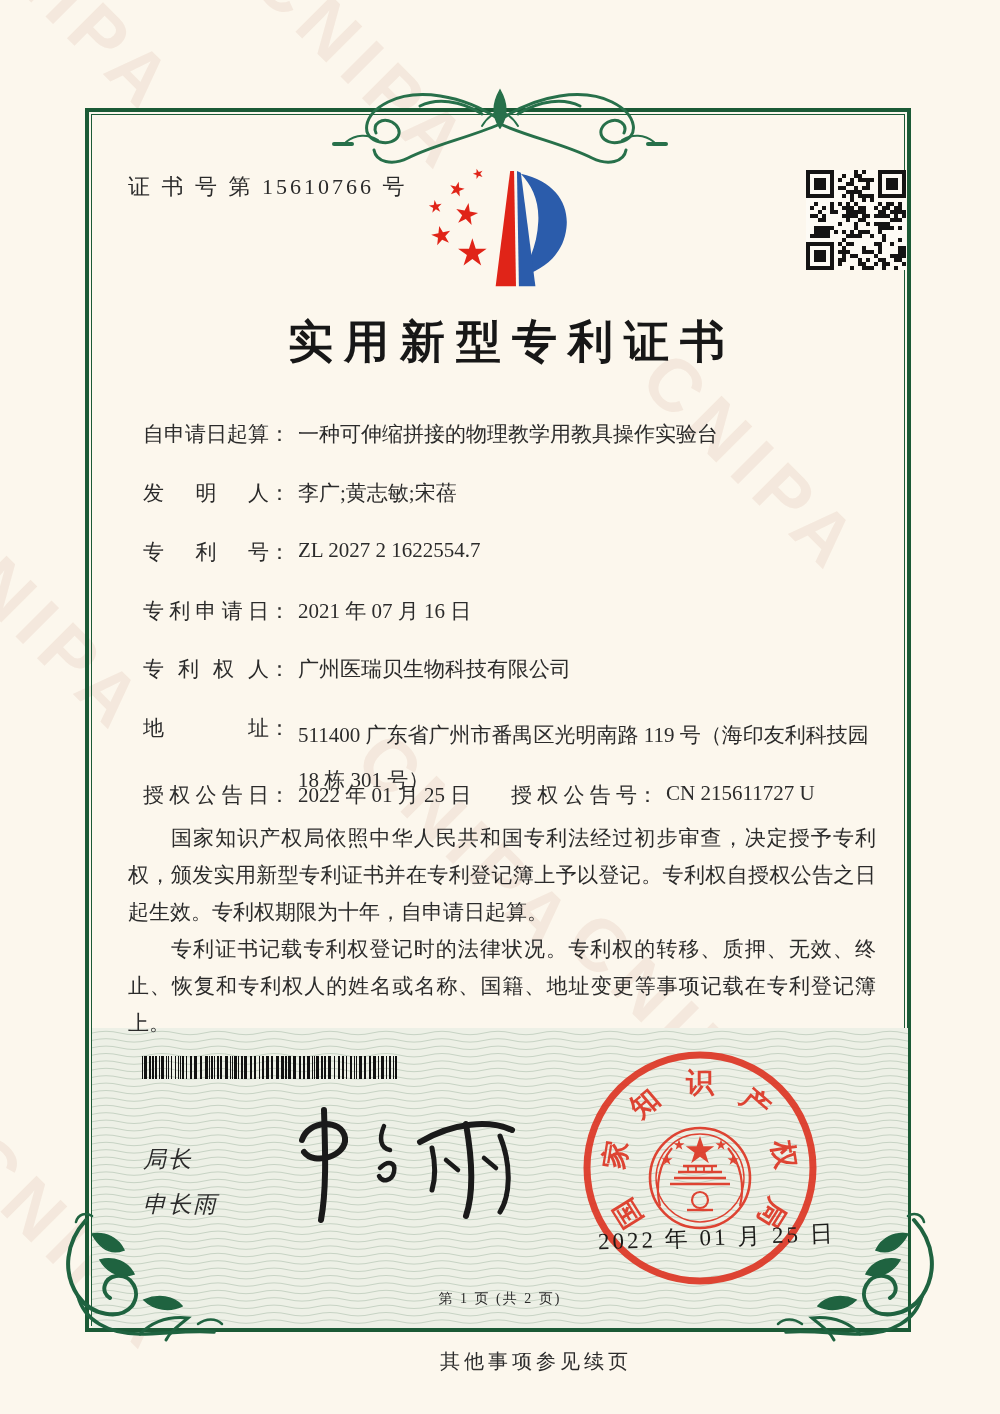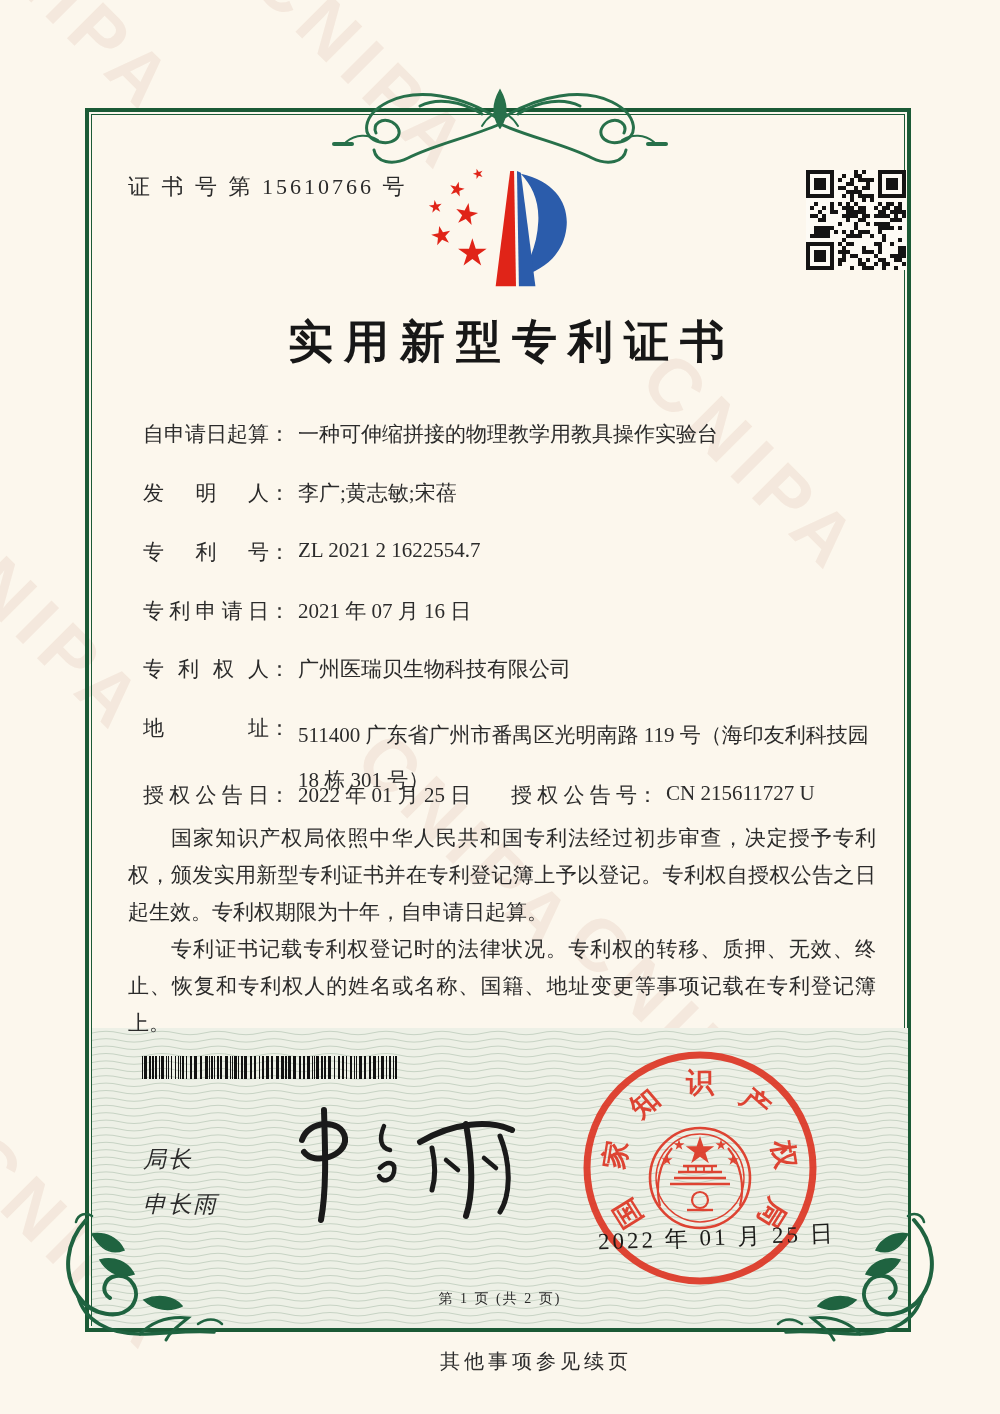"ZL 2021 2 1622554.7" span.value { text: 2021 -> 2027 }
